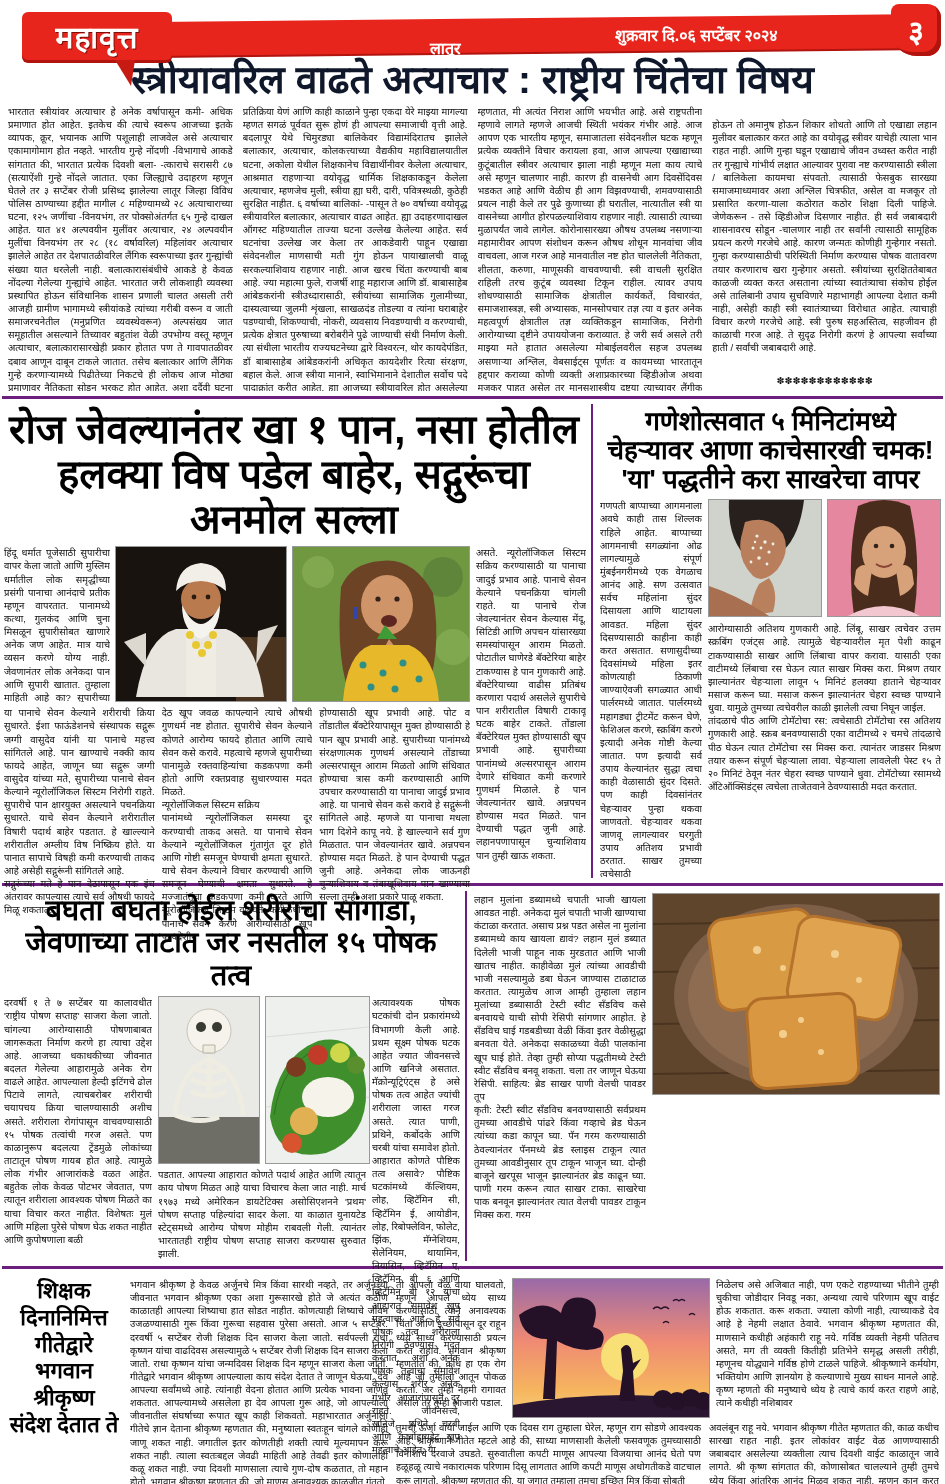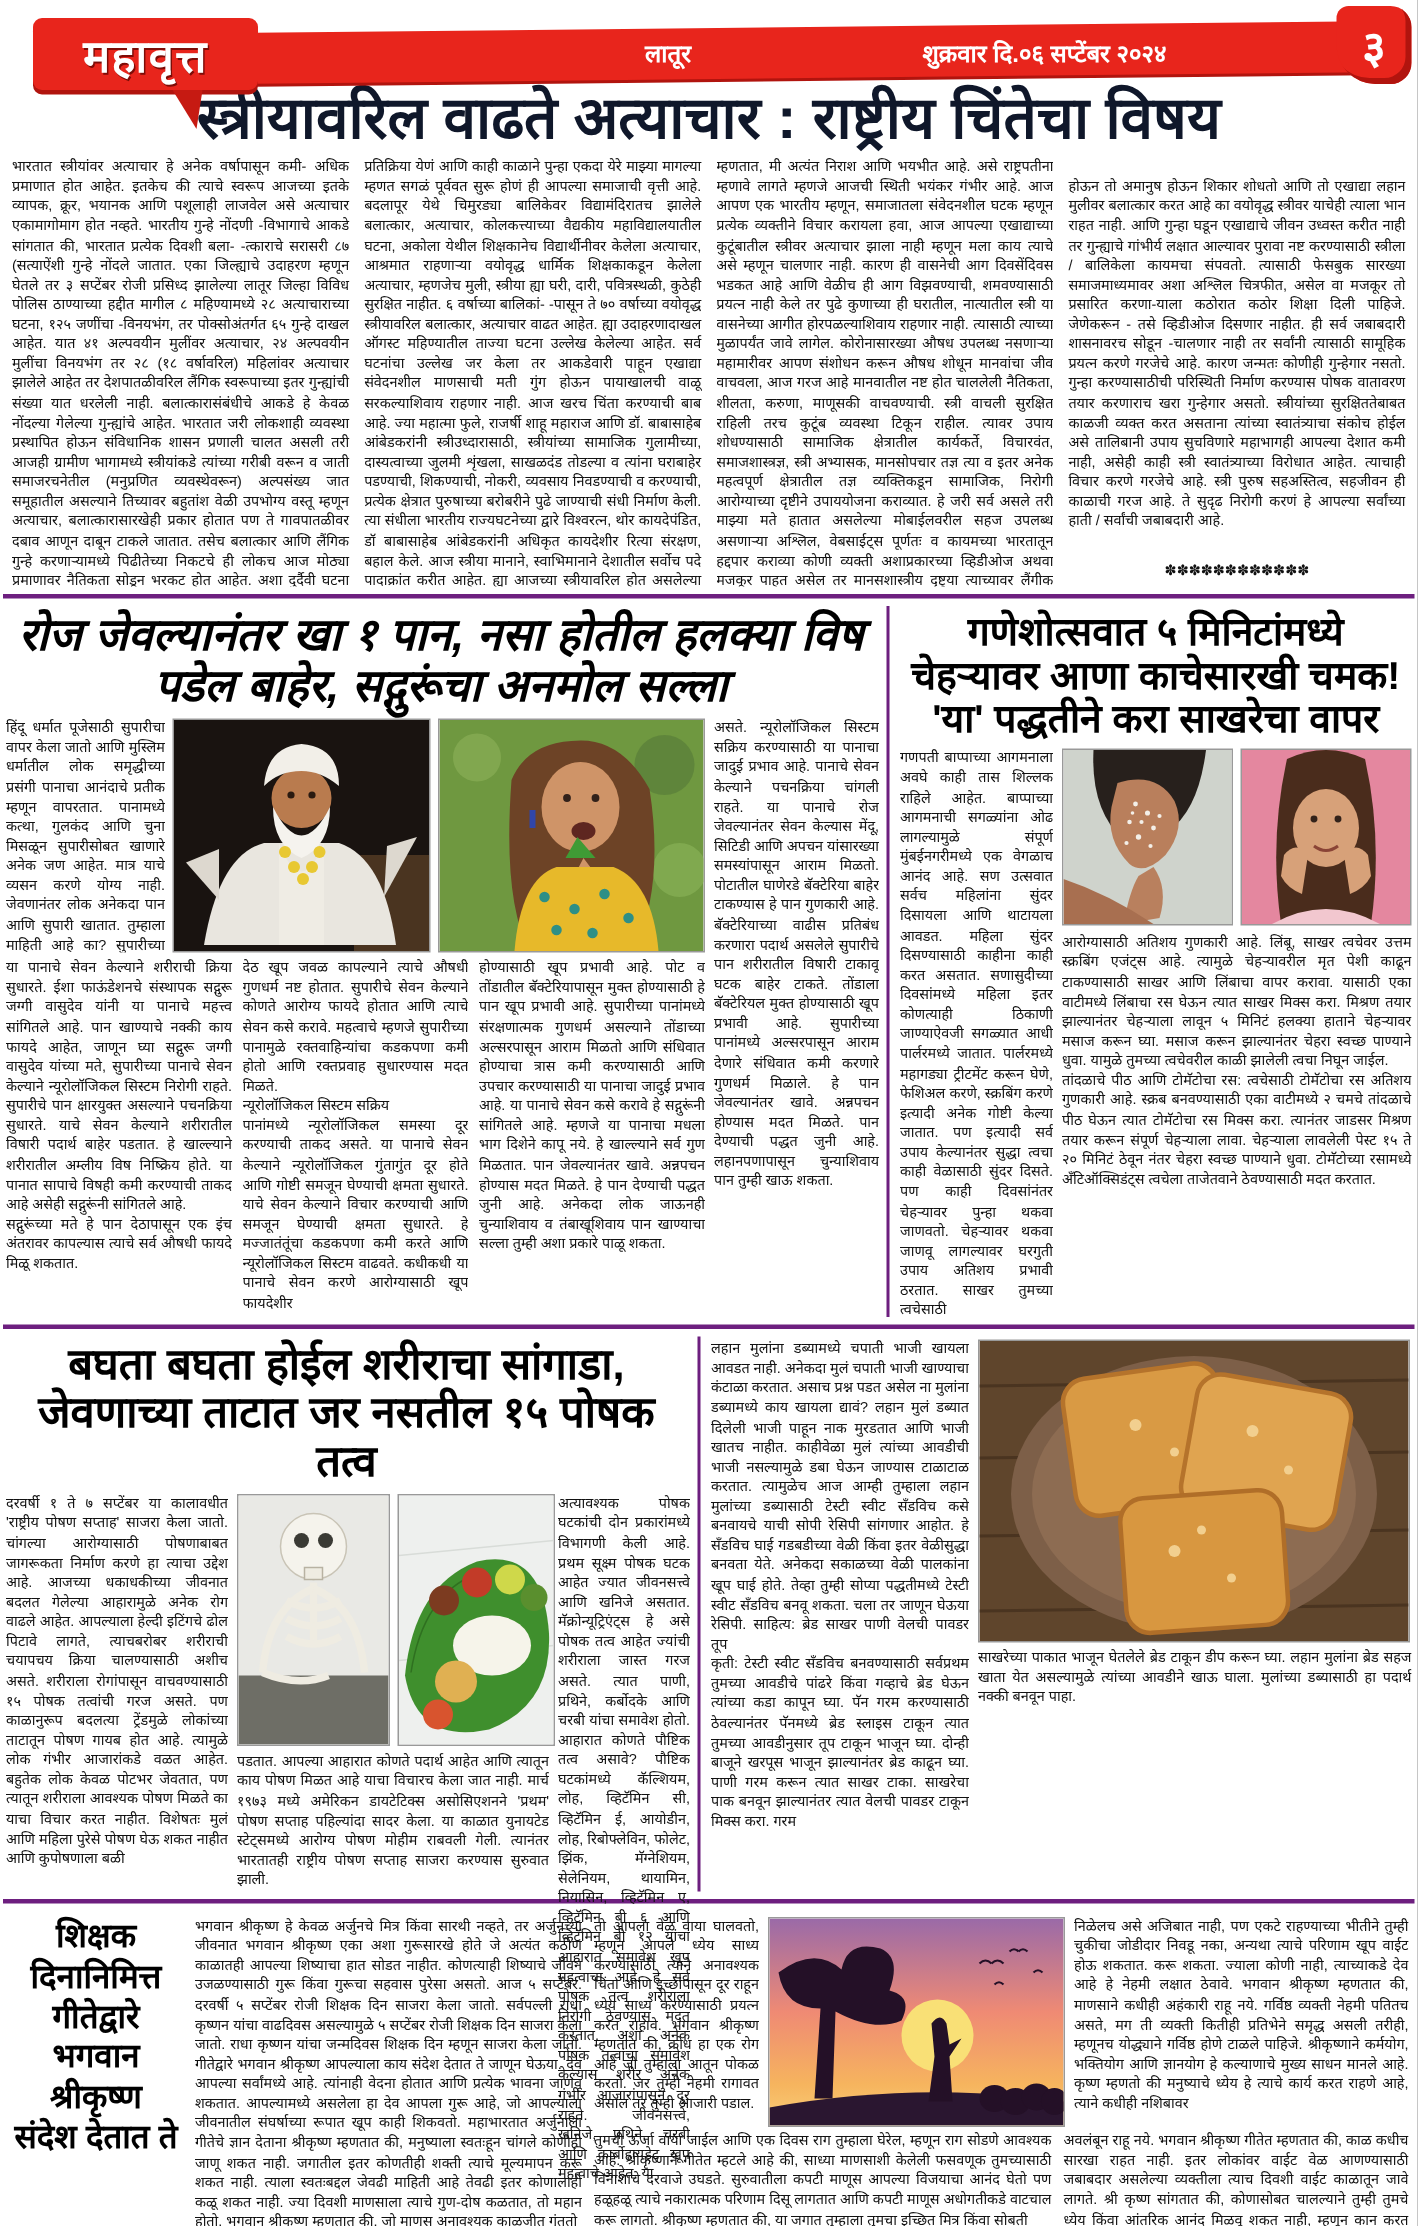"लातूर" .mast-city { top: 24px -> 37px }
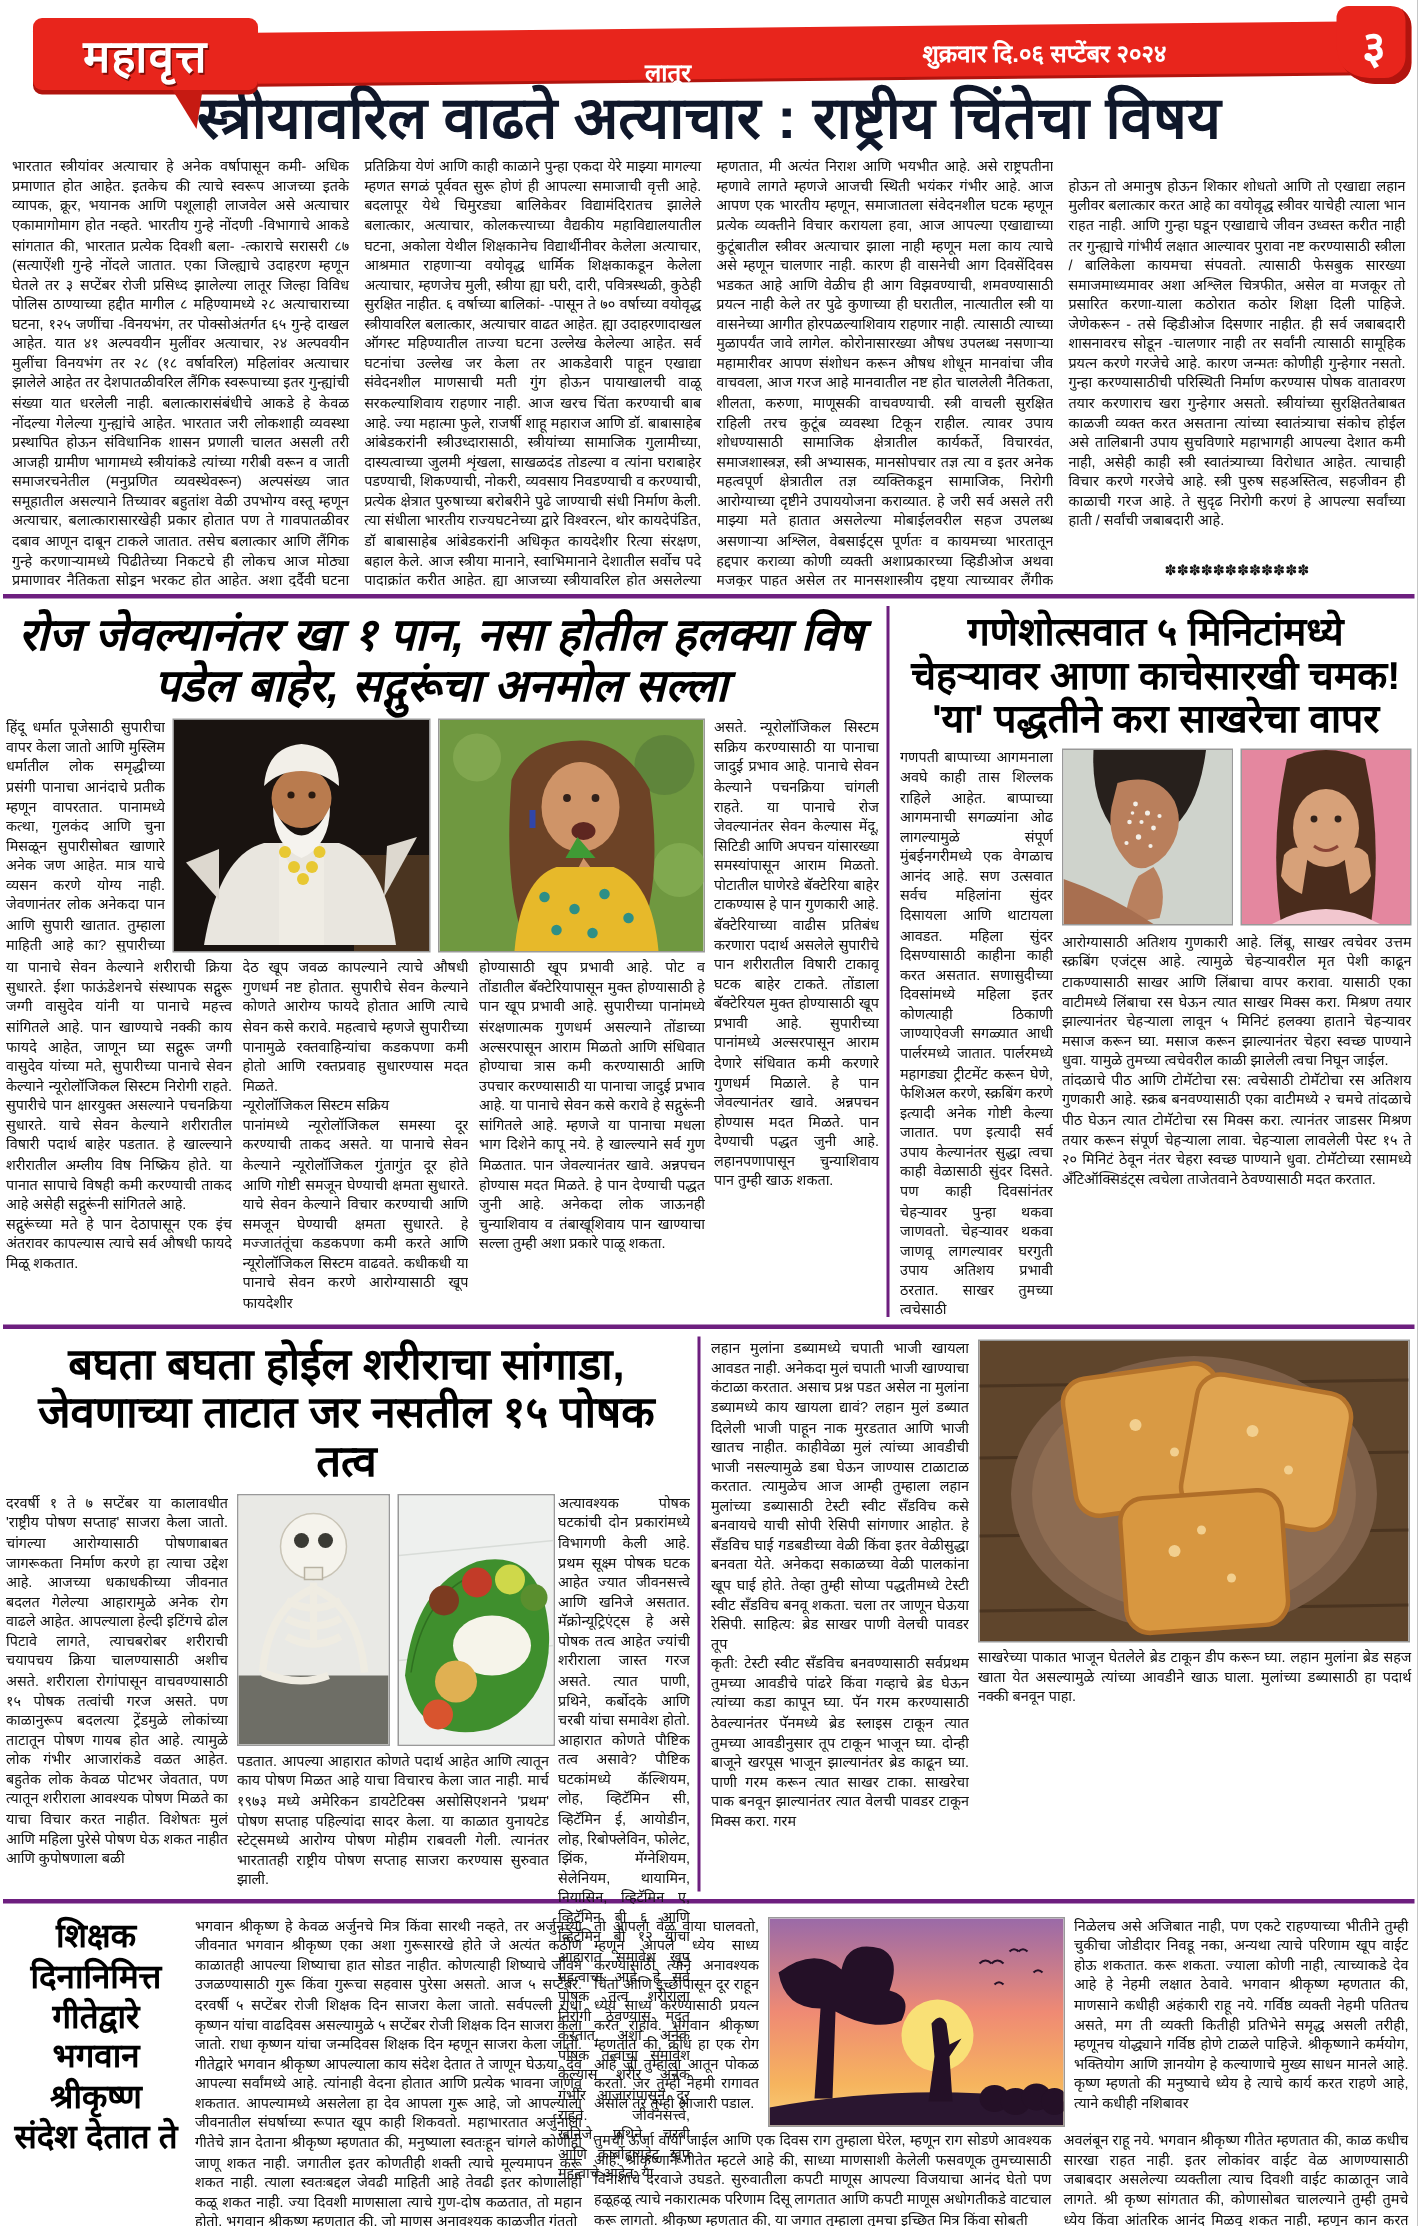"रोज जेवल्यानंतर खा १ पान," h2.h2 { font-size: 30px -> 40px; font-style: italic -> none }
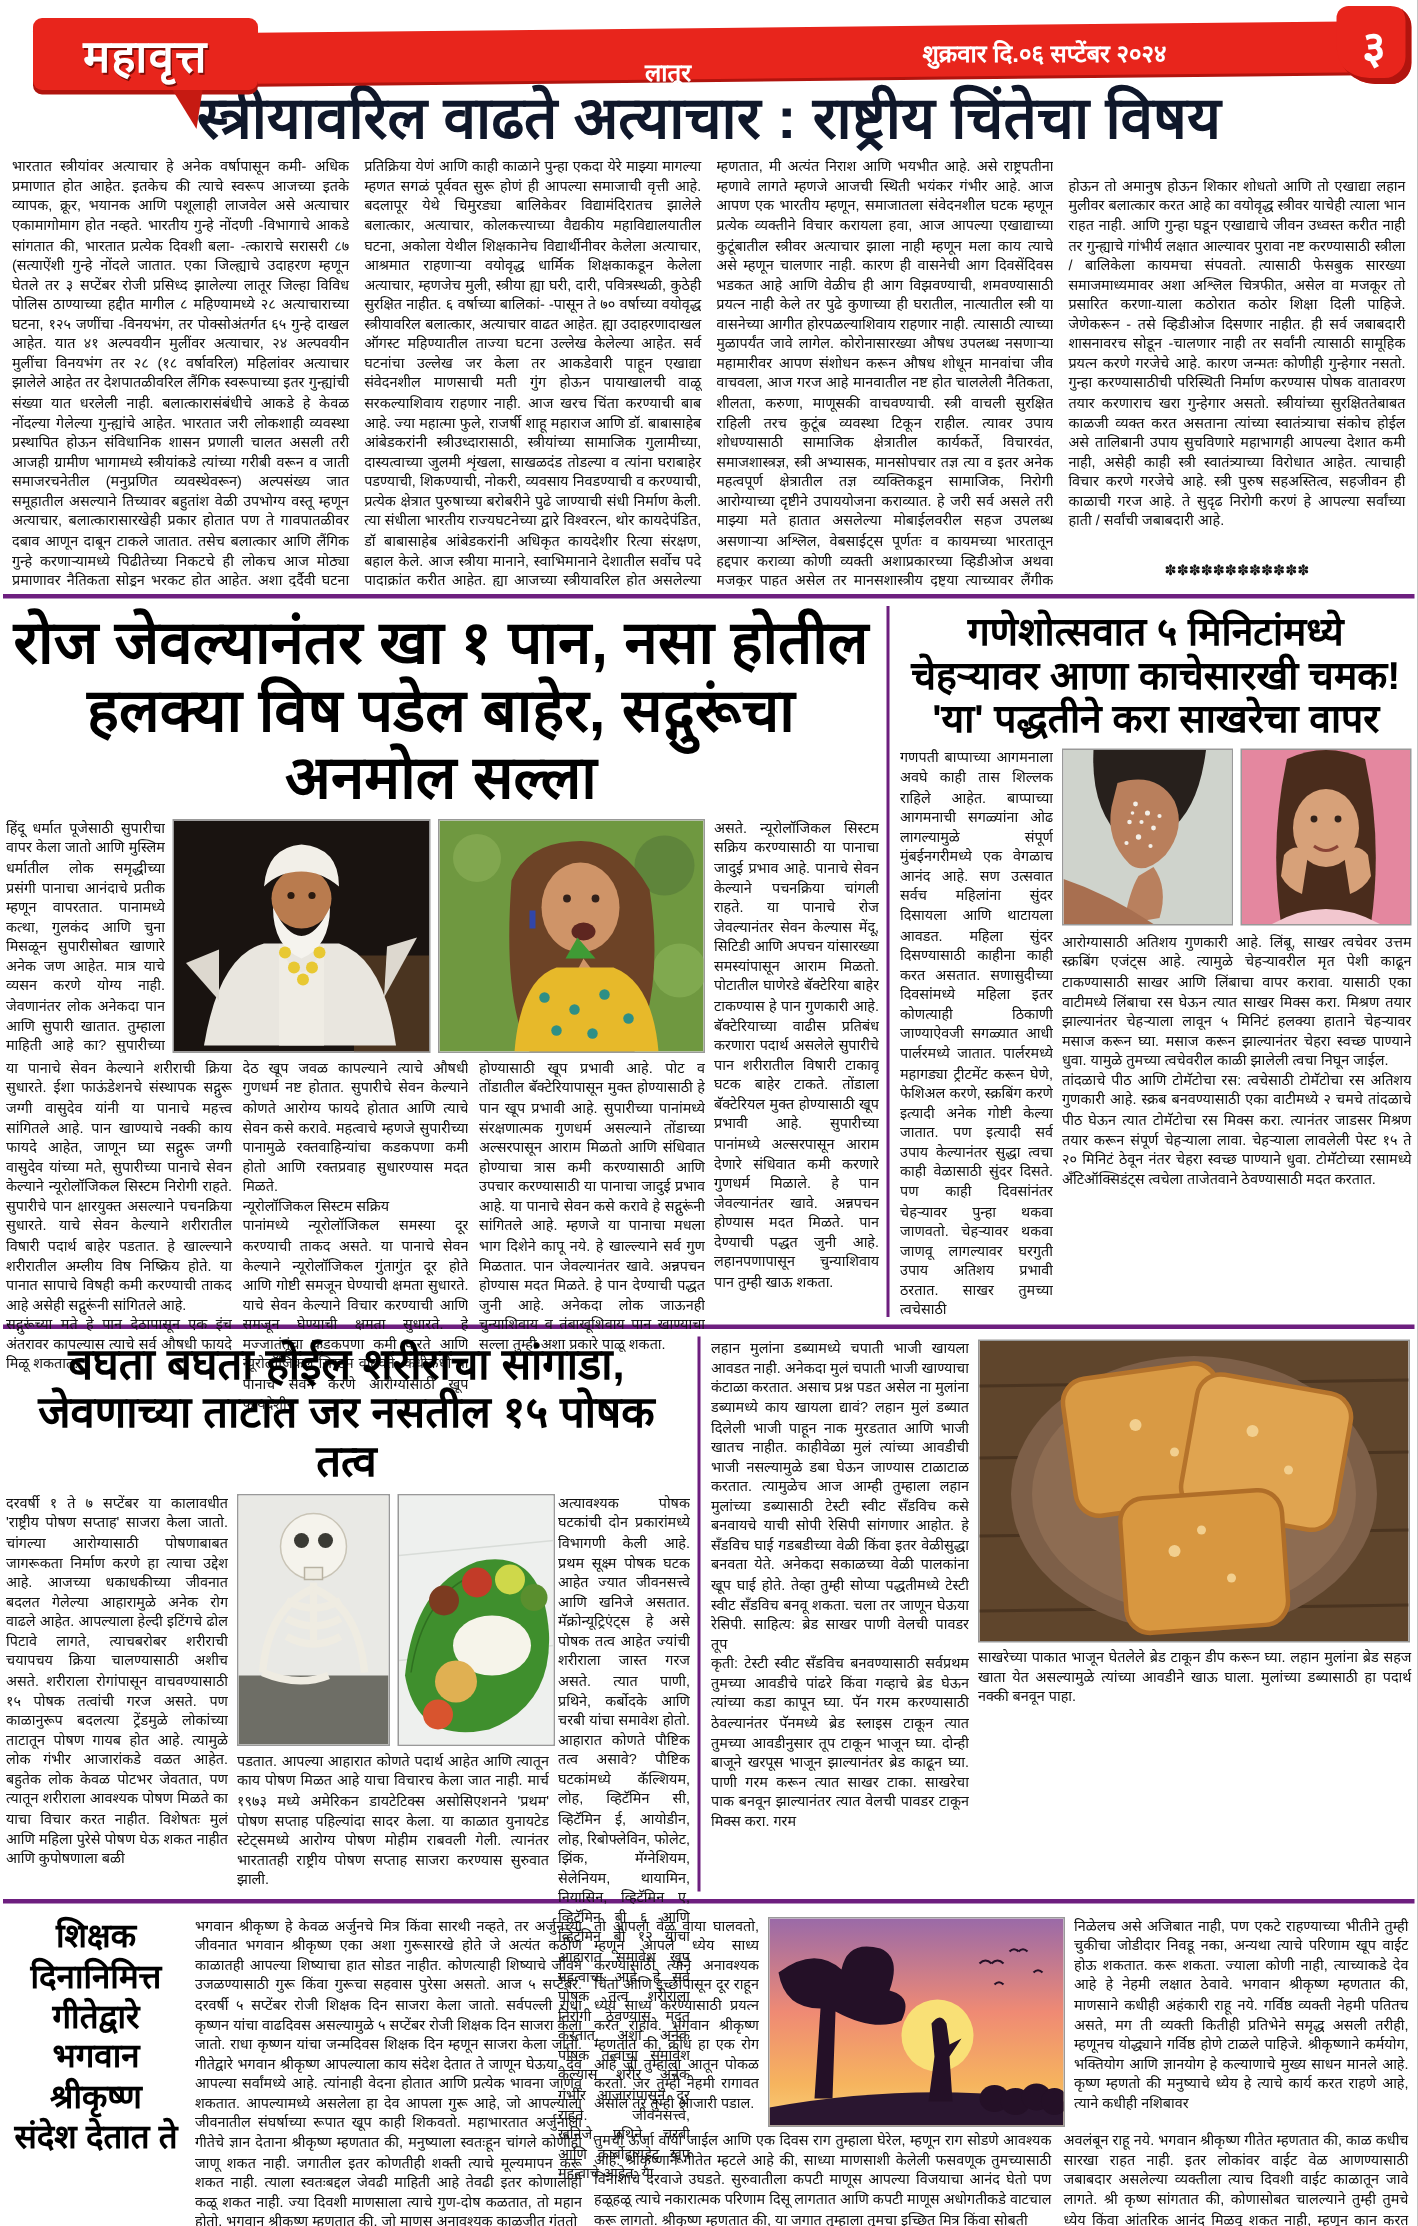"साखरेच्या पाकात भाजून घेतलेले ब्रेड" div.sw-below { html: <div>साखरेच्या पाकात भाजून घेतलेले ब्रेड टाकून डीप करून घ्या. लहान मुलांना ब्रेड सहज खाता येत असल्यामुळे त्यांच्या आवडीने खाऊ घाला. मुलांच्या डब्यासाठी हा पदार्थ नक्की बनवून पाहा.</div> -> none }
